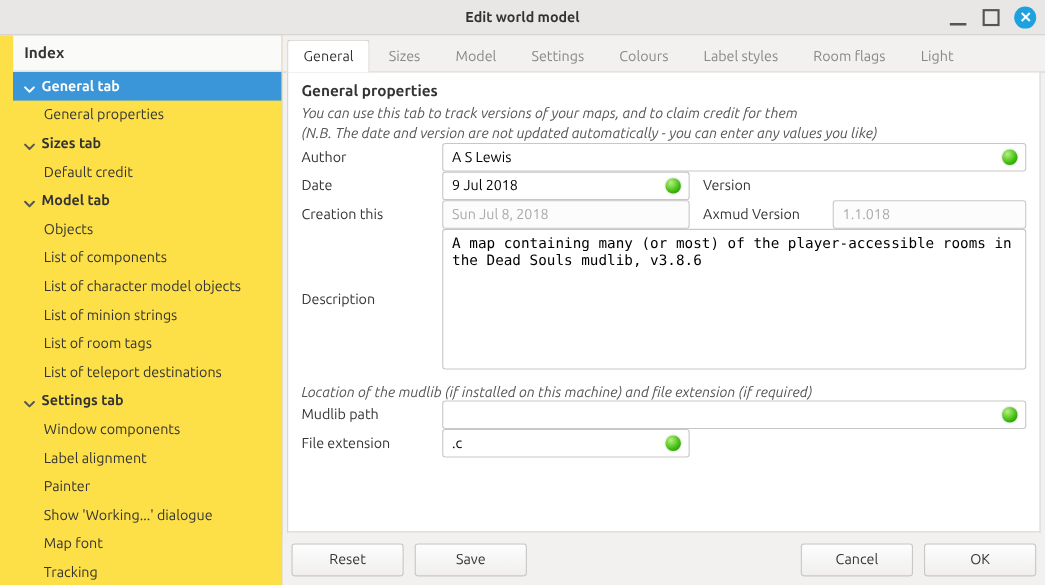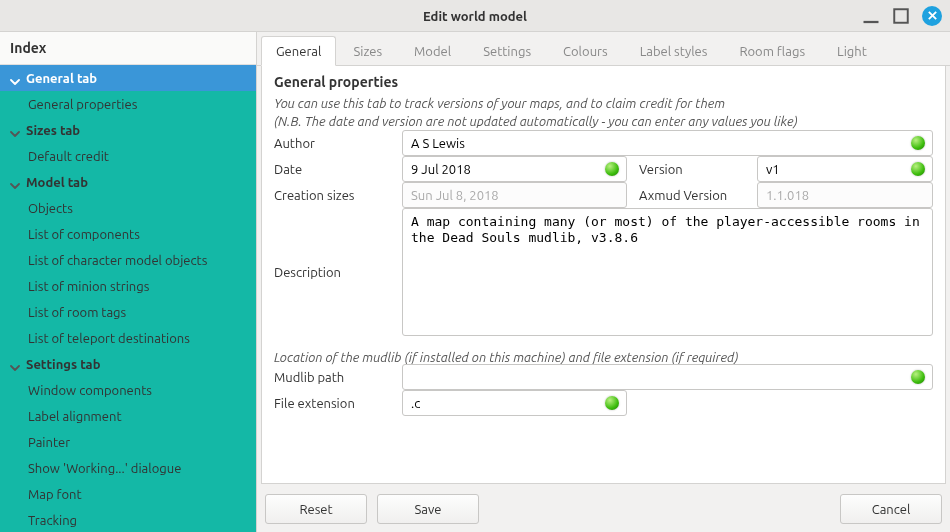"Index" .sidebar { background: #14b8a6 -> #fde047; padding-left: none -> 12px }
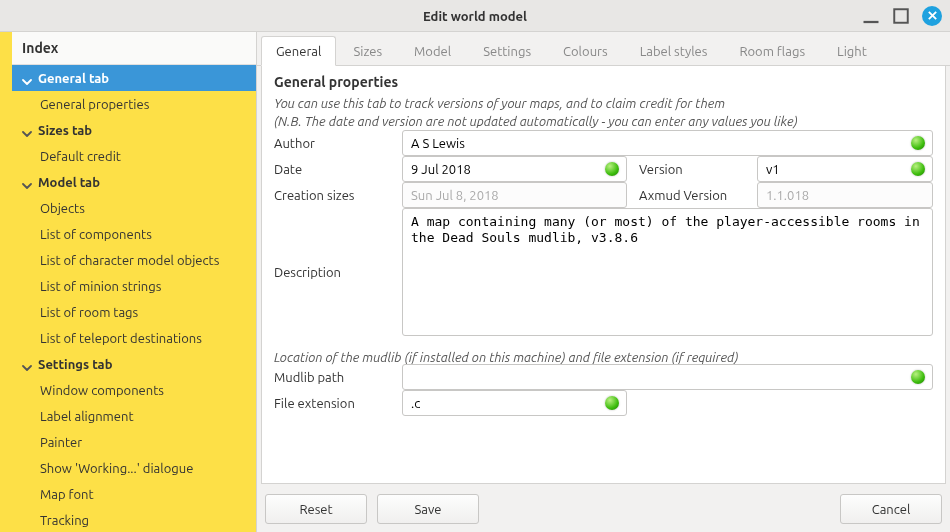"v1" div.input-wrap { html: <div> <input> <span></span> </div> -> none }
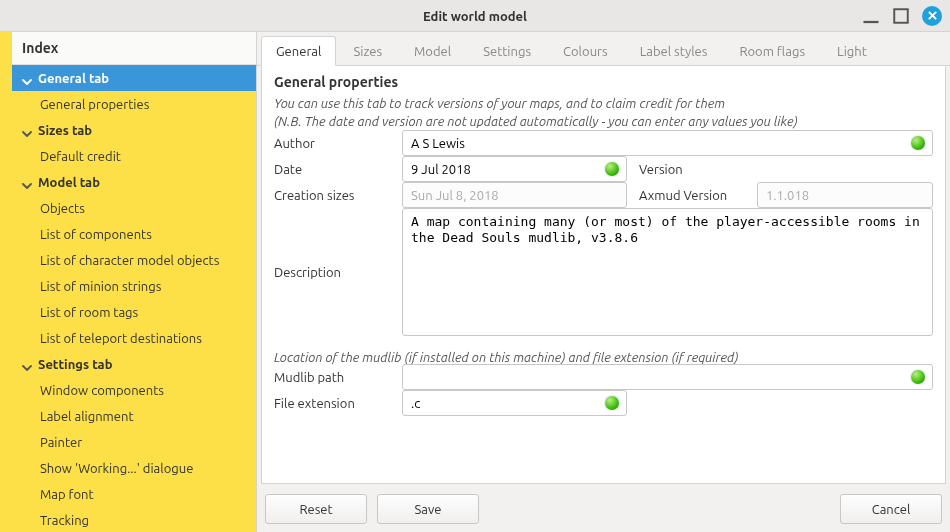"Creation sizes" div.form-label { text: sizes -> this }
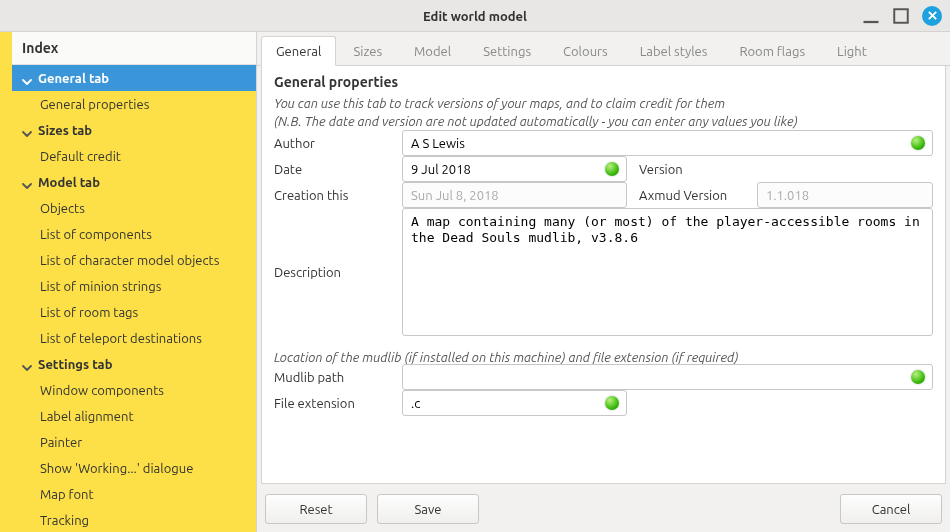"OK" div.btn { html: none -> <div>OK</div> }
